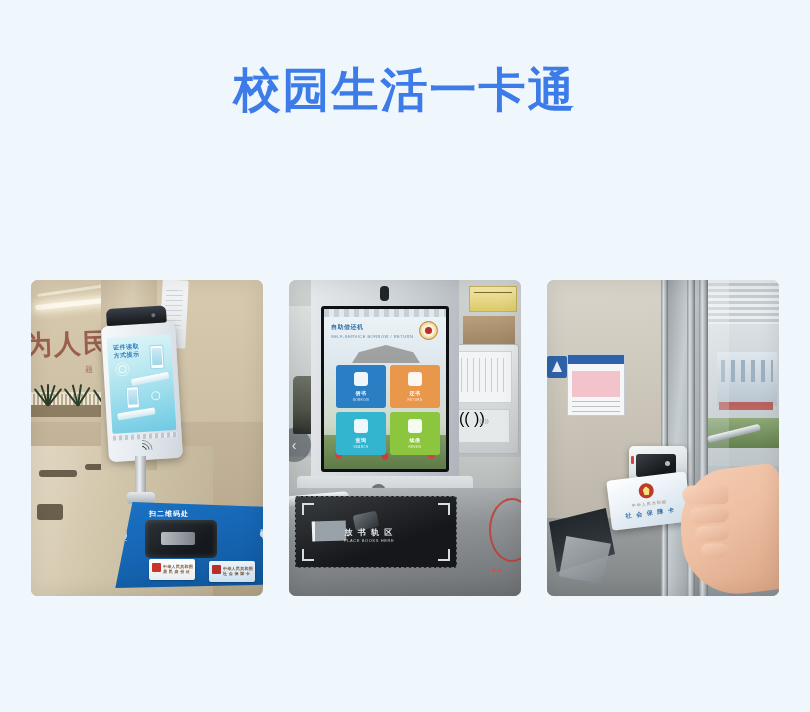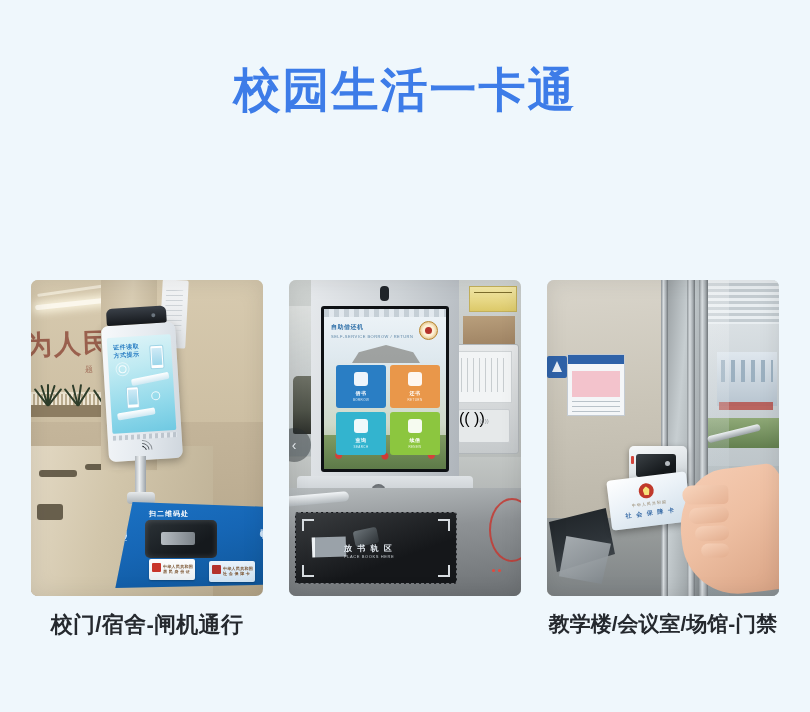"放 书 轨 区" .p2 .tray-black { bottom: 12px -> 28px; text-align: none -> center }
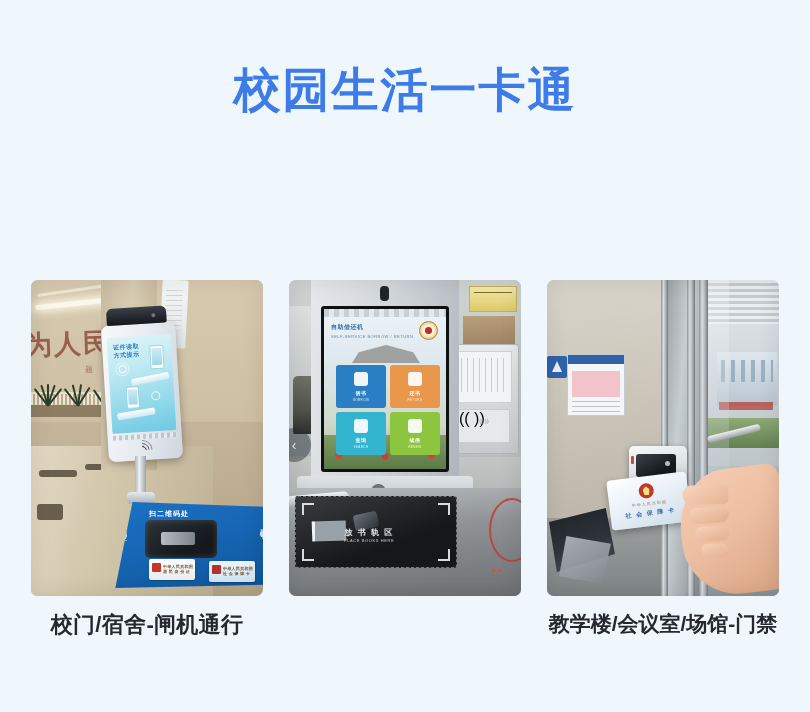"校门/宿舍-闸机通行" div.caption { html: <div>校门/宿舍-闸机通行</div> -> none }
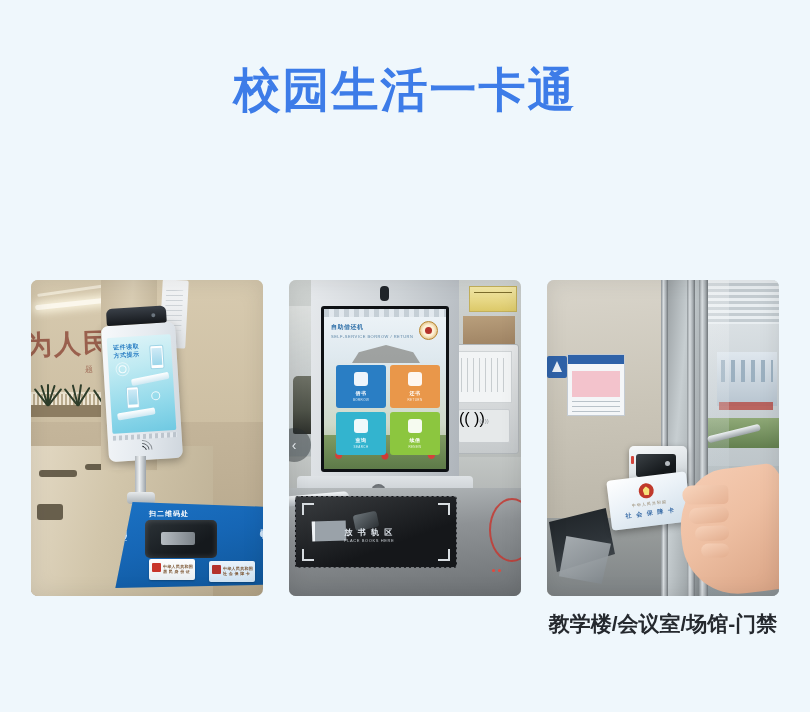"教学楼/会议室/场馆-门禁" div.caption { html: <div>教学楼/会议室/场馆-门禁</div> -> none }
